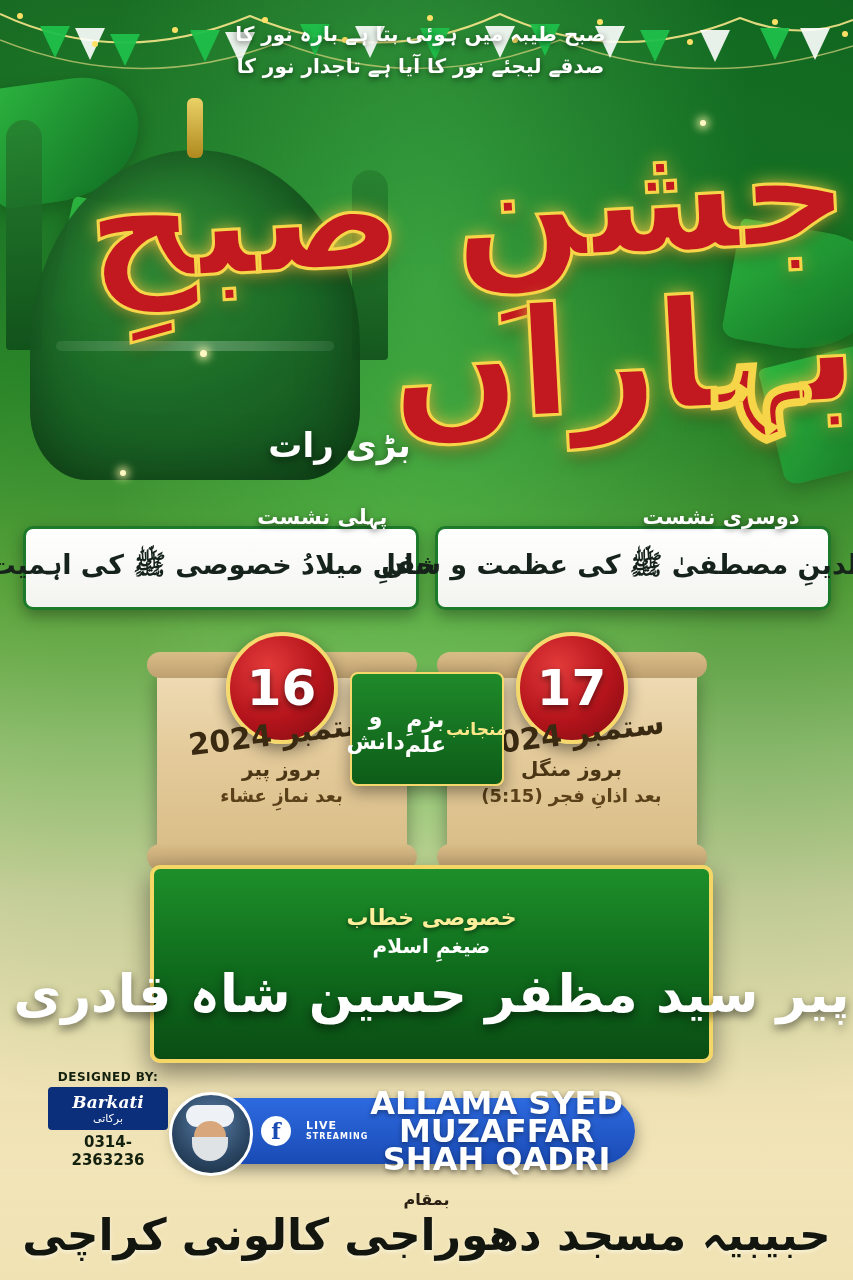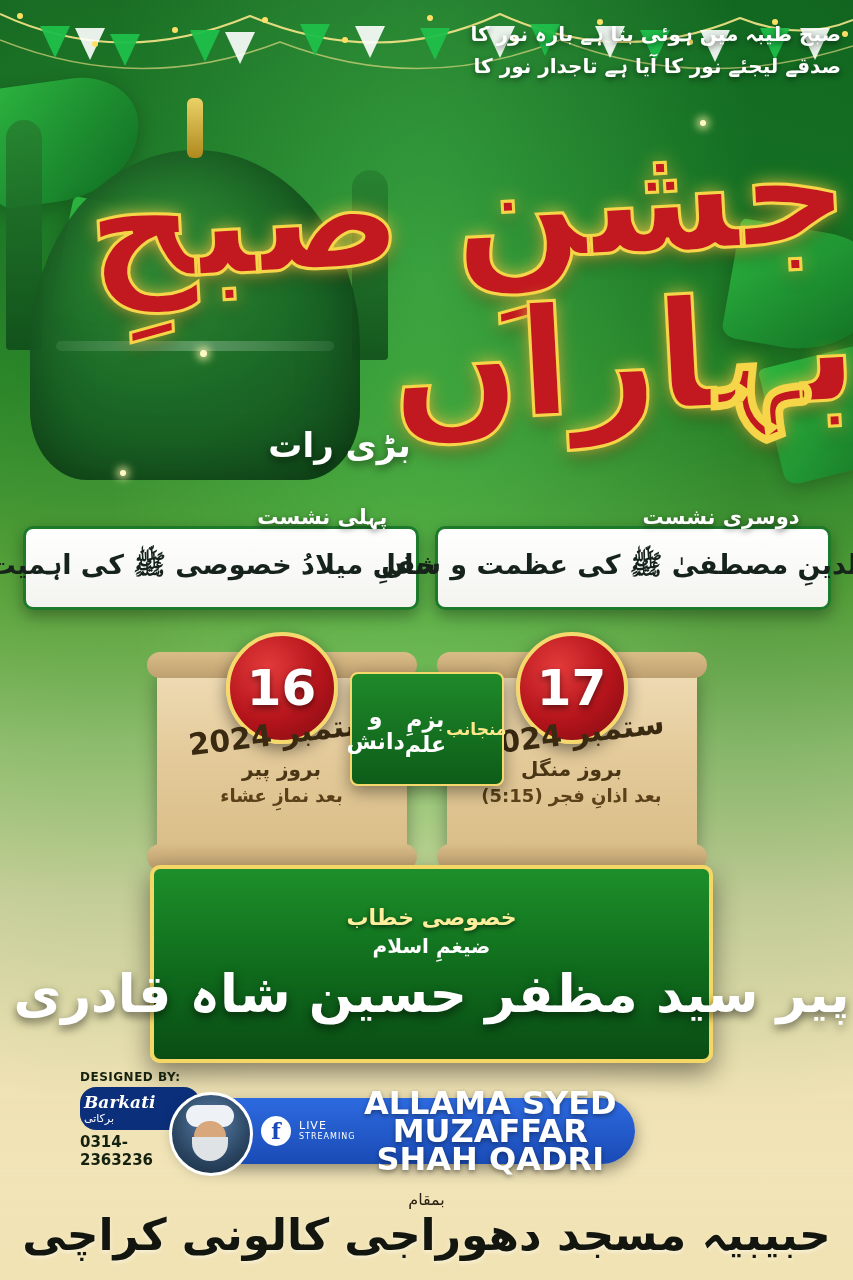"صبح طیبہ میں ہوئی بتا" .couplet { text-align: right -> center }
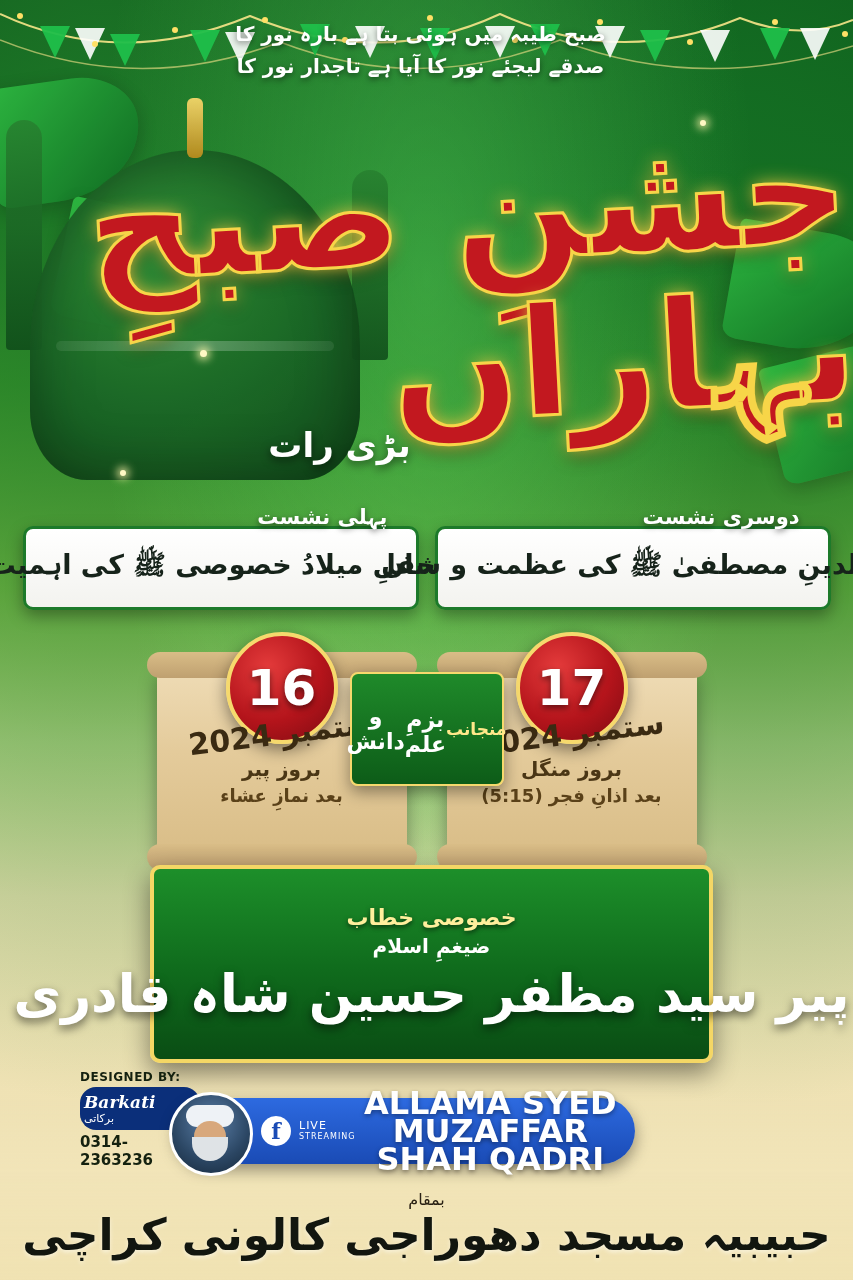"DESIGNED BY:" .designer { margin-left: 32px -> none; text-align: none -> center }
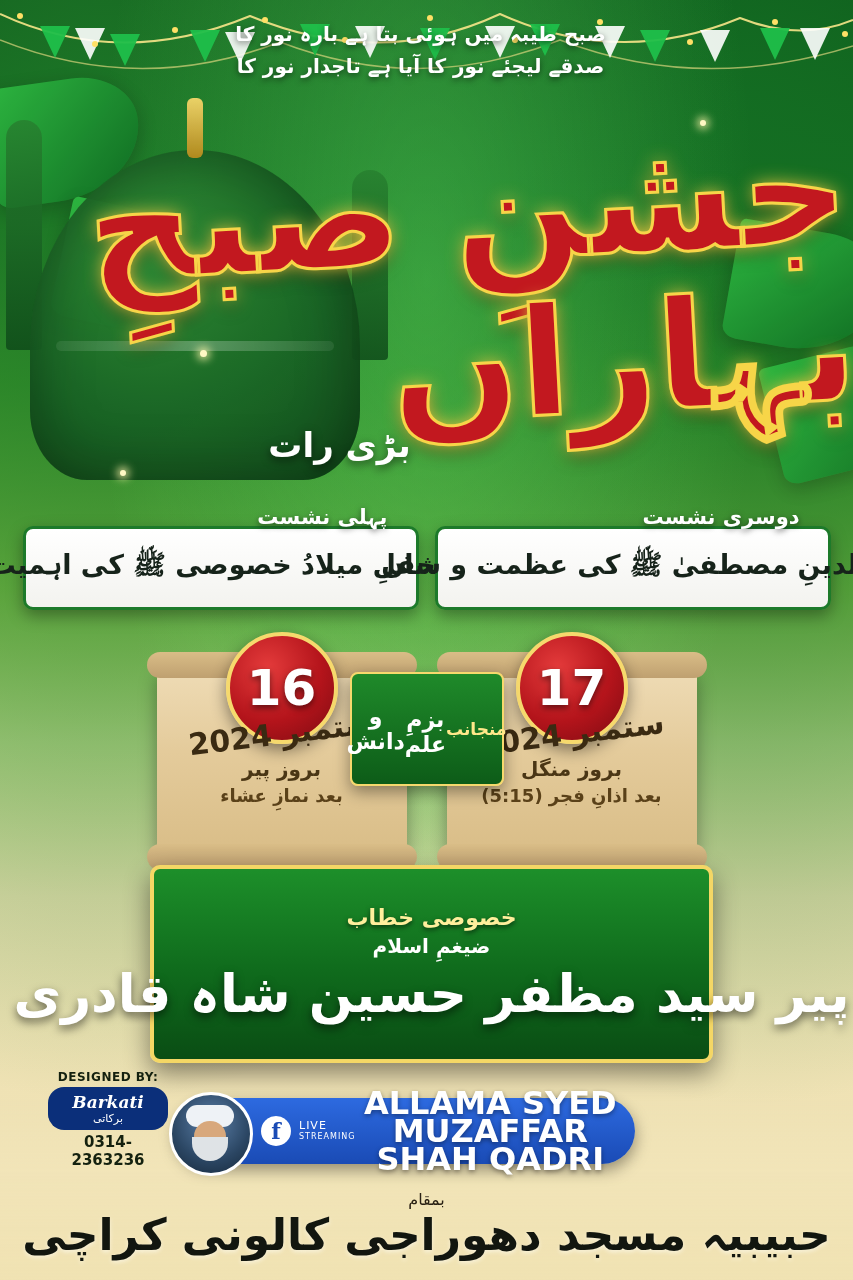"Barkati" .designer .dbox { border-radius: 16px -> 4px }
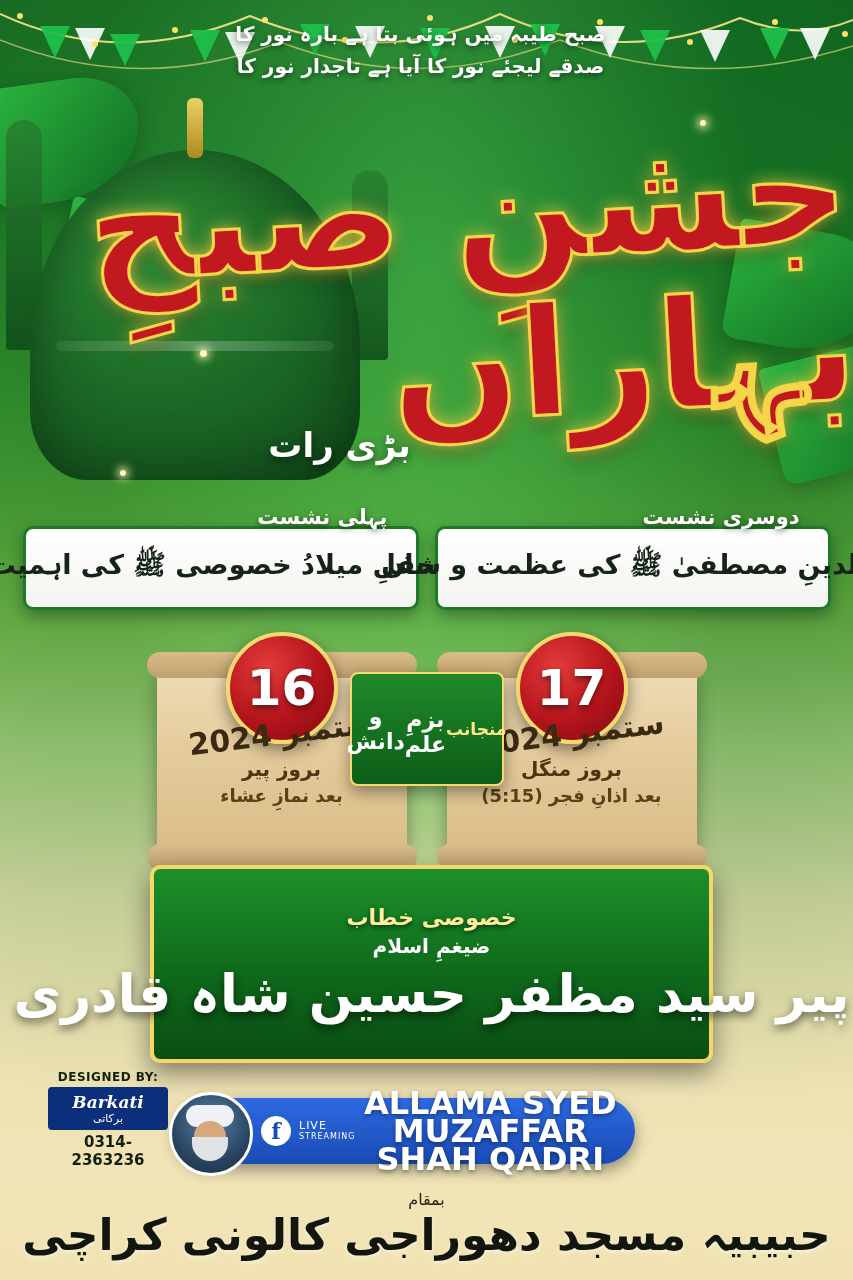"LIVE" .live-word { font-weight: normal -> bold; margin-left: 8px -> 15px }
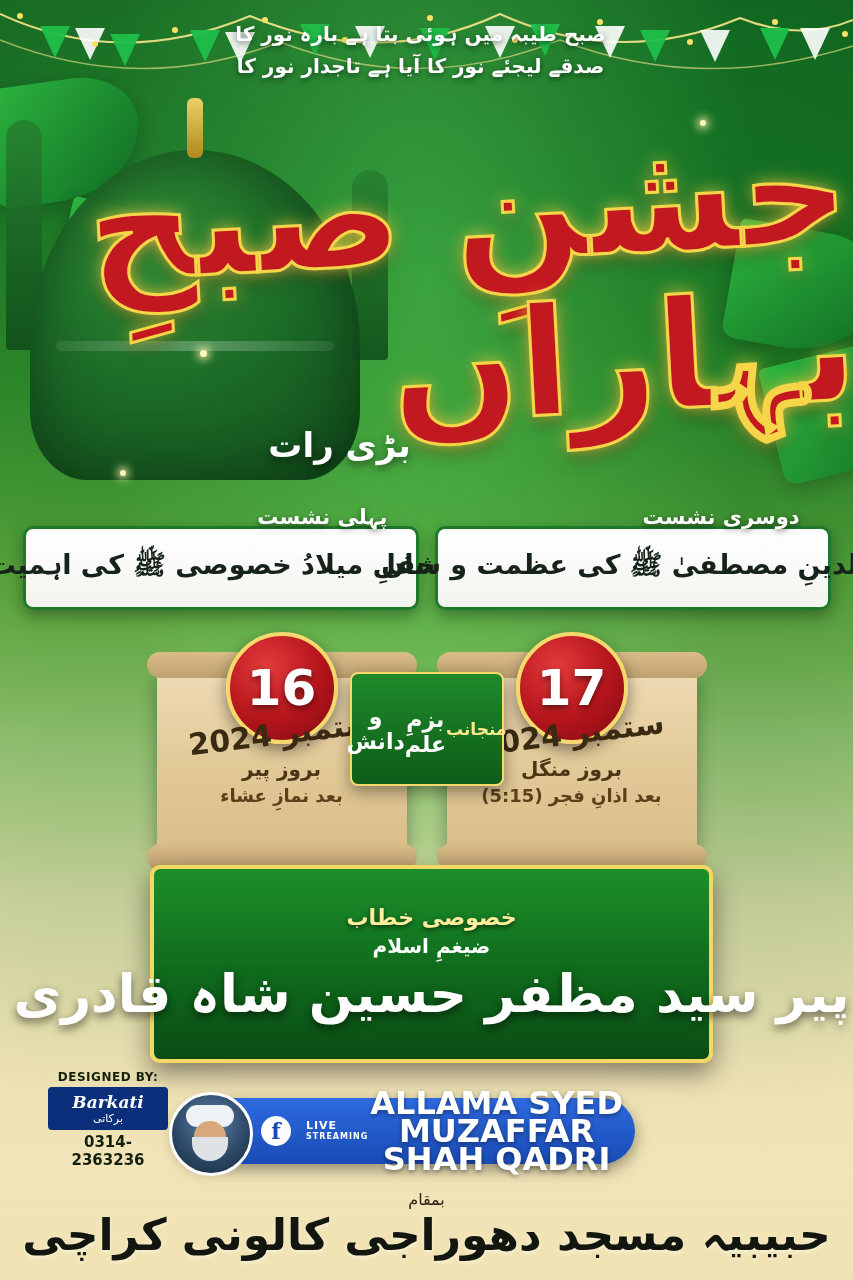"بمقام" .f-top { font-weight: normal -> bold }
